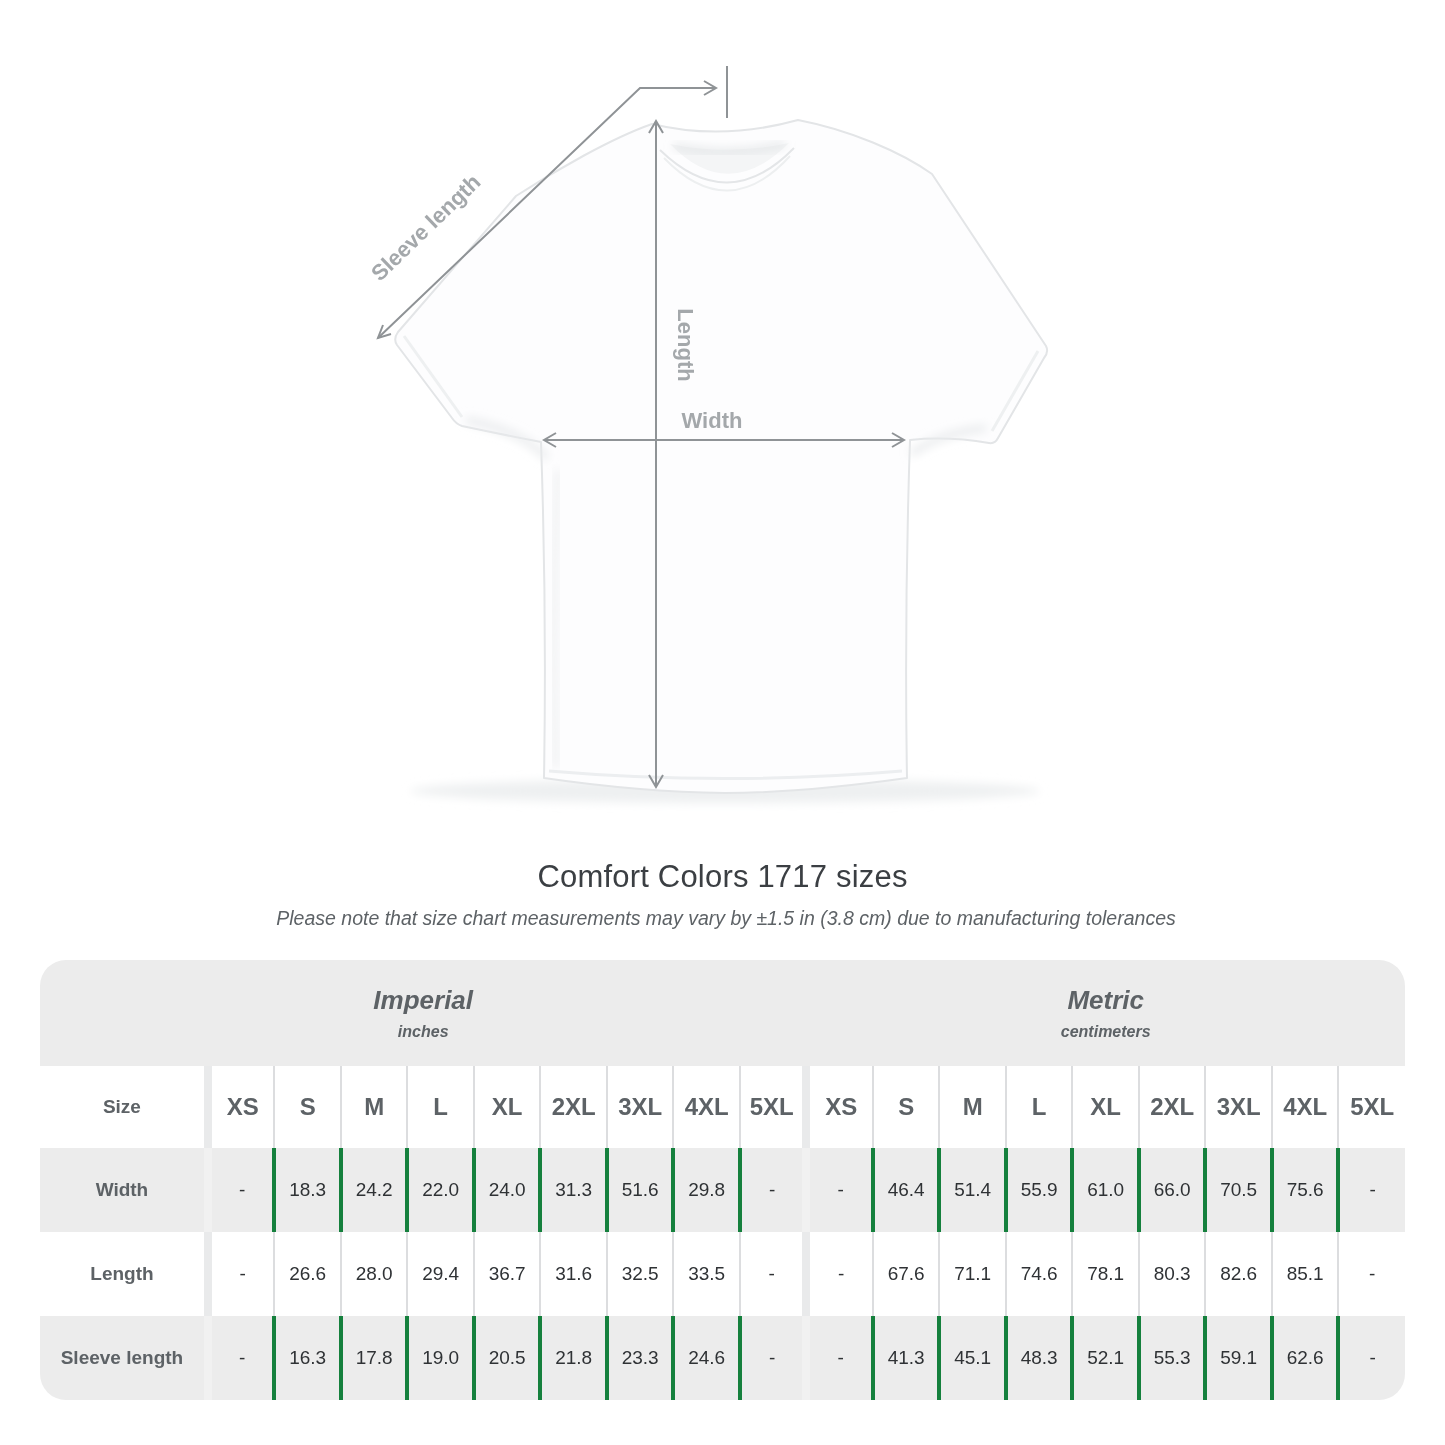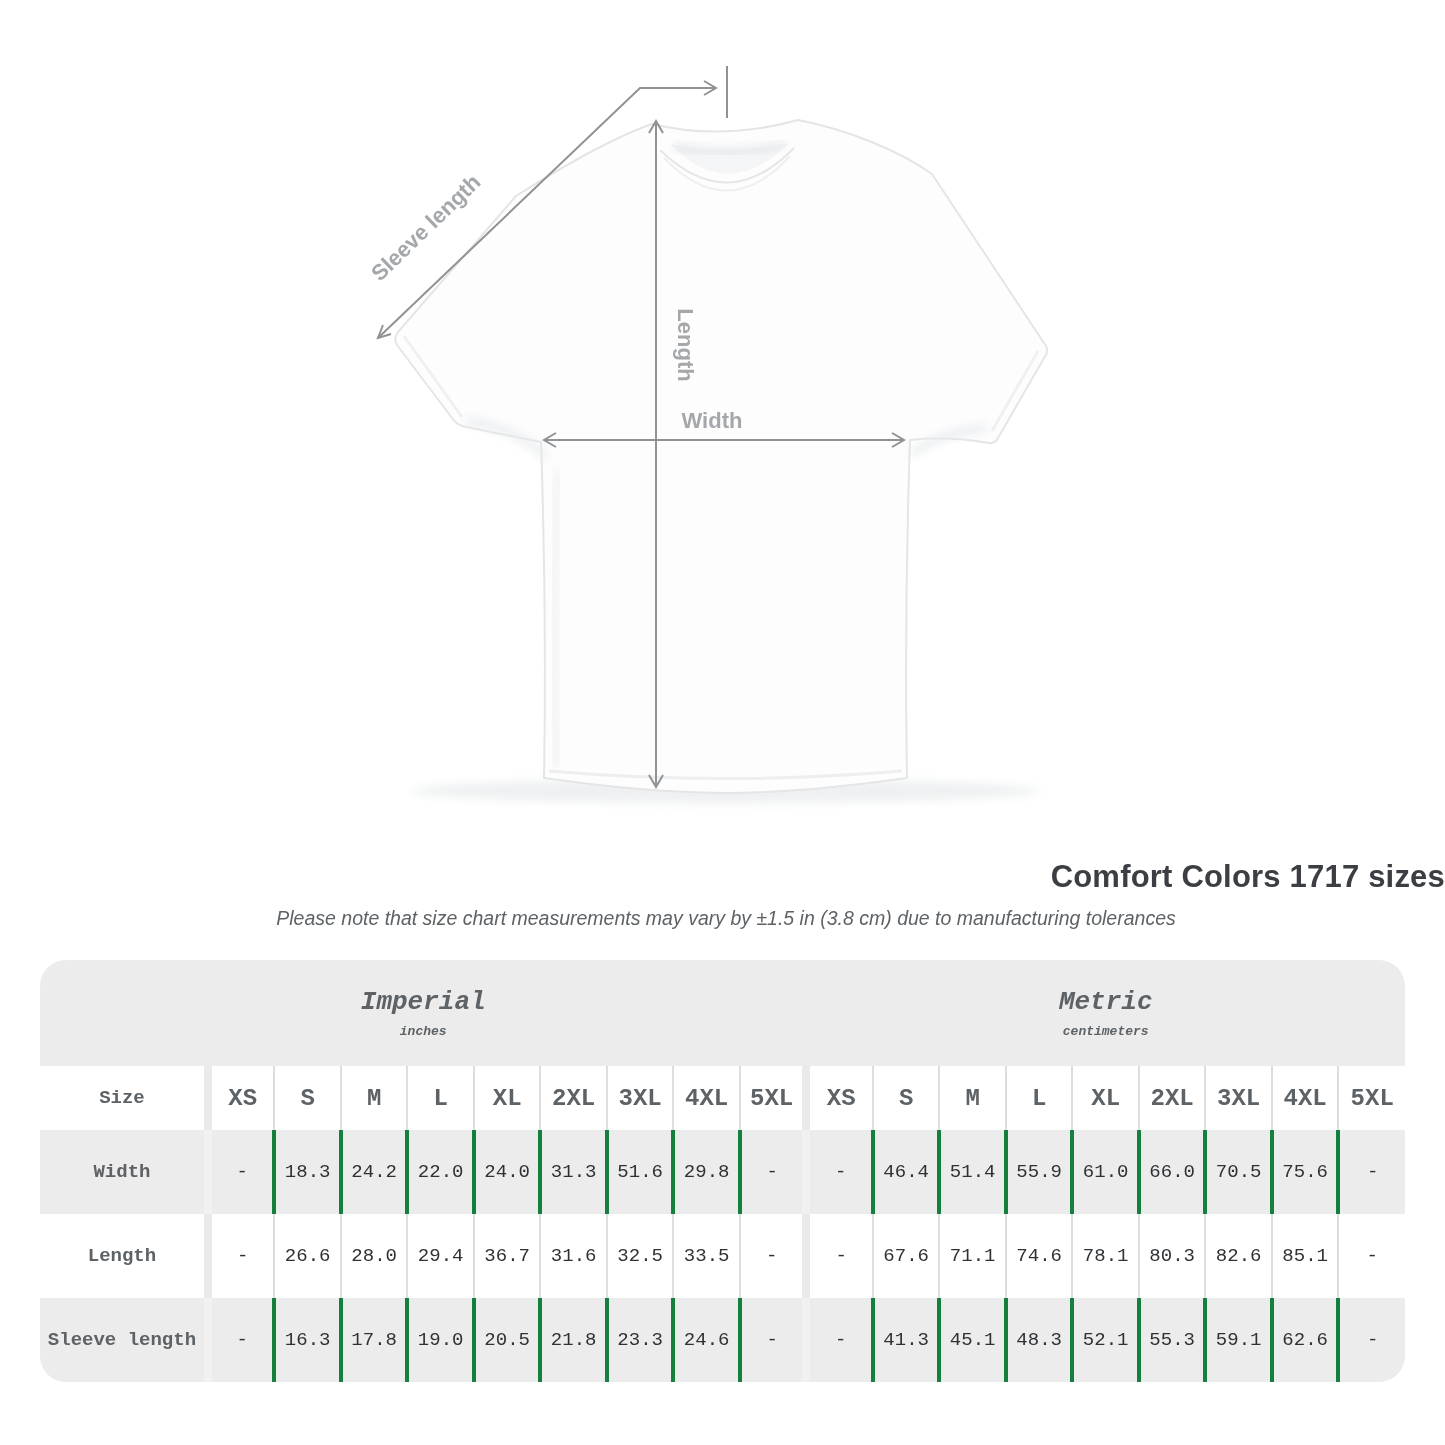"Comfort Colors 1717 sizes" .title { font-weight: bold -> normal; text-align: right -> center }
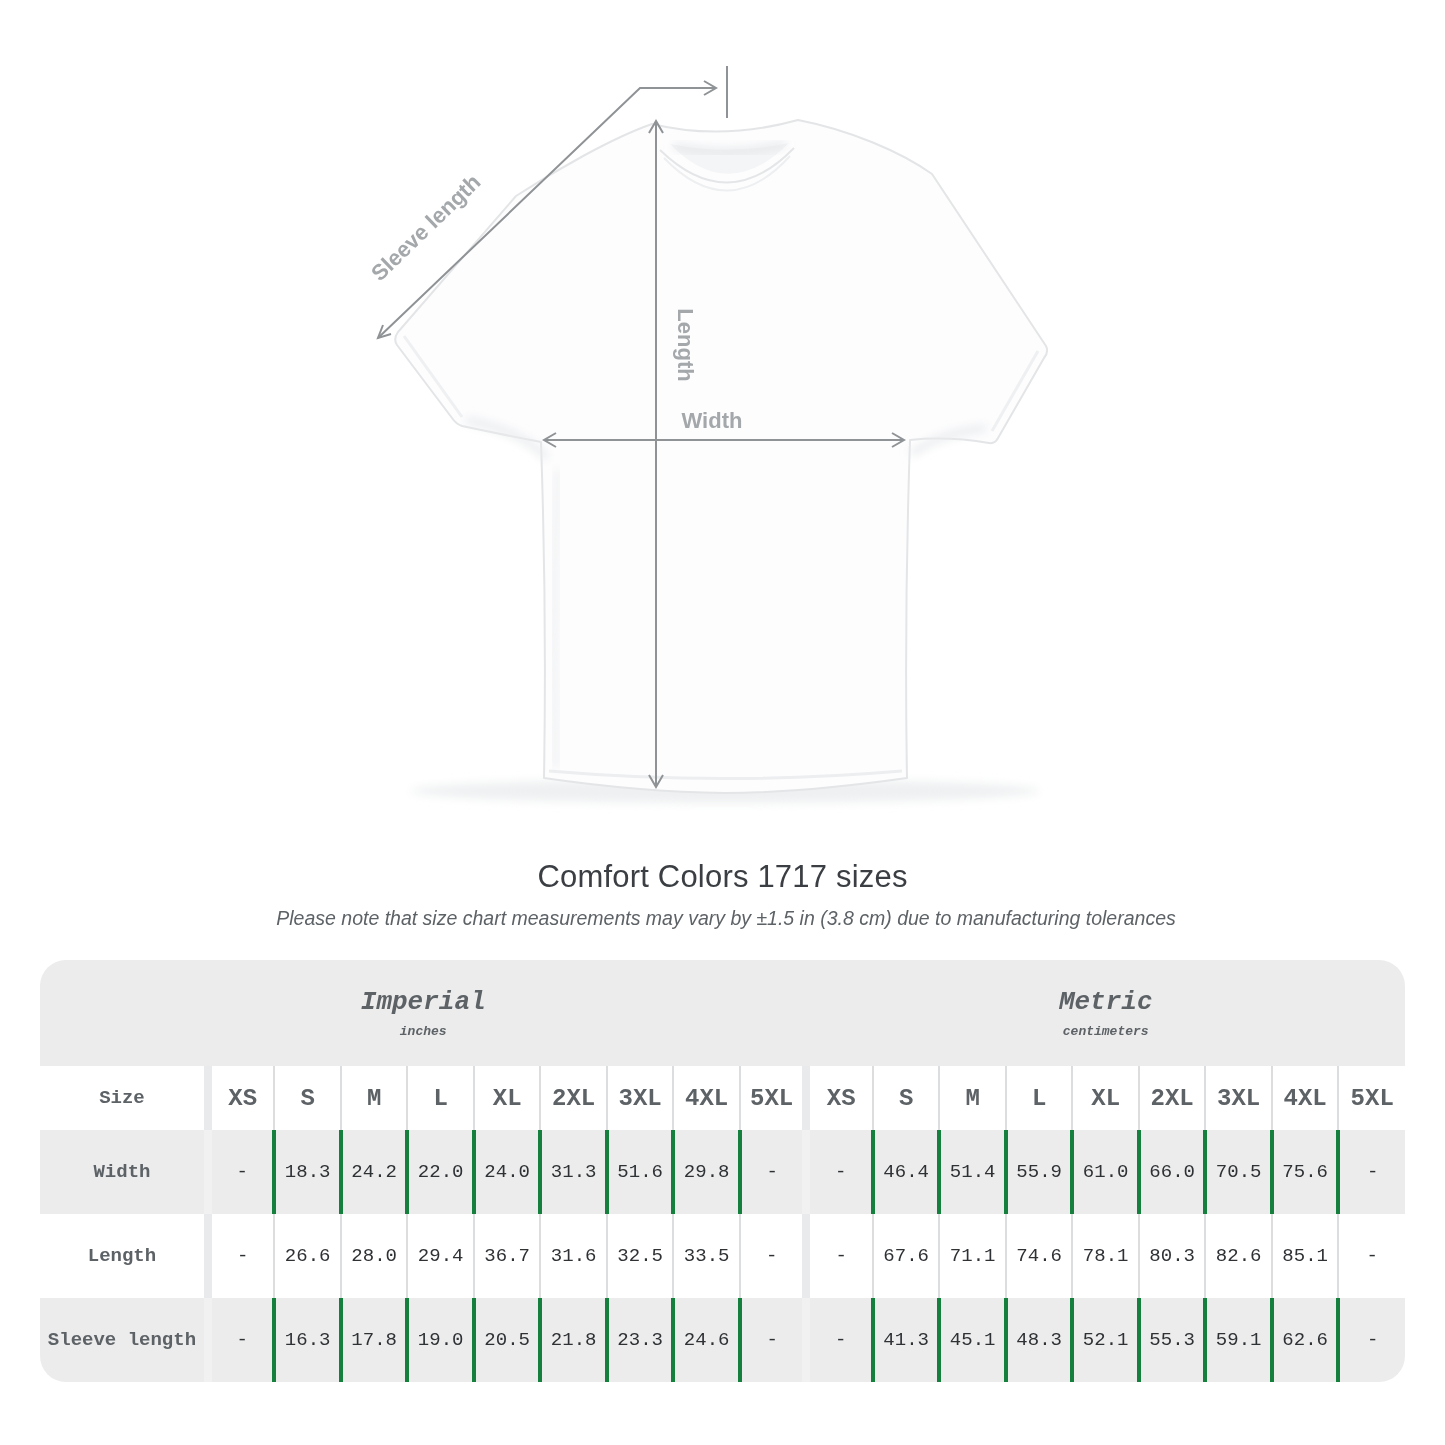"Imperial" .tablewrap { font-family: Liberation Mono, monospace -> none }
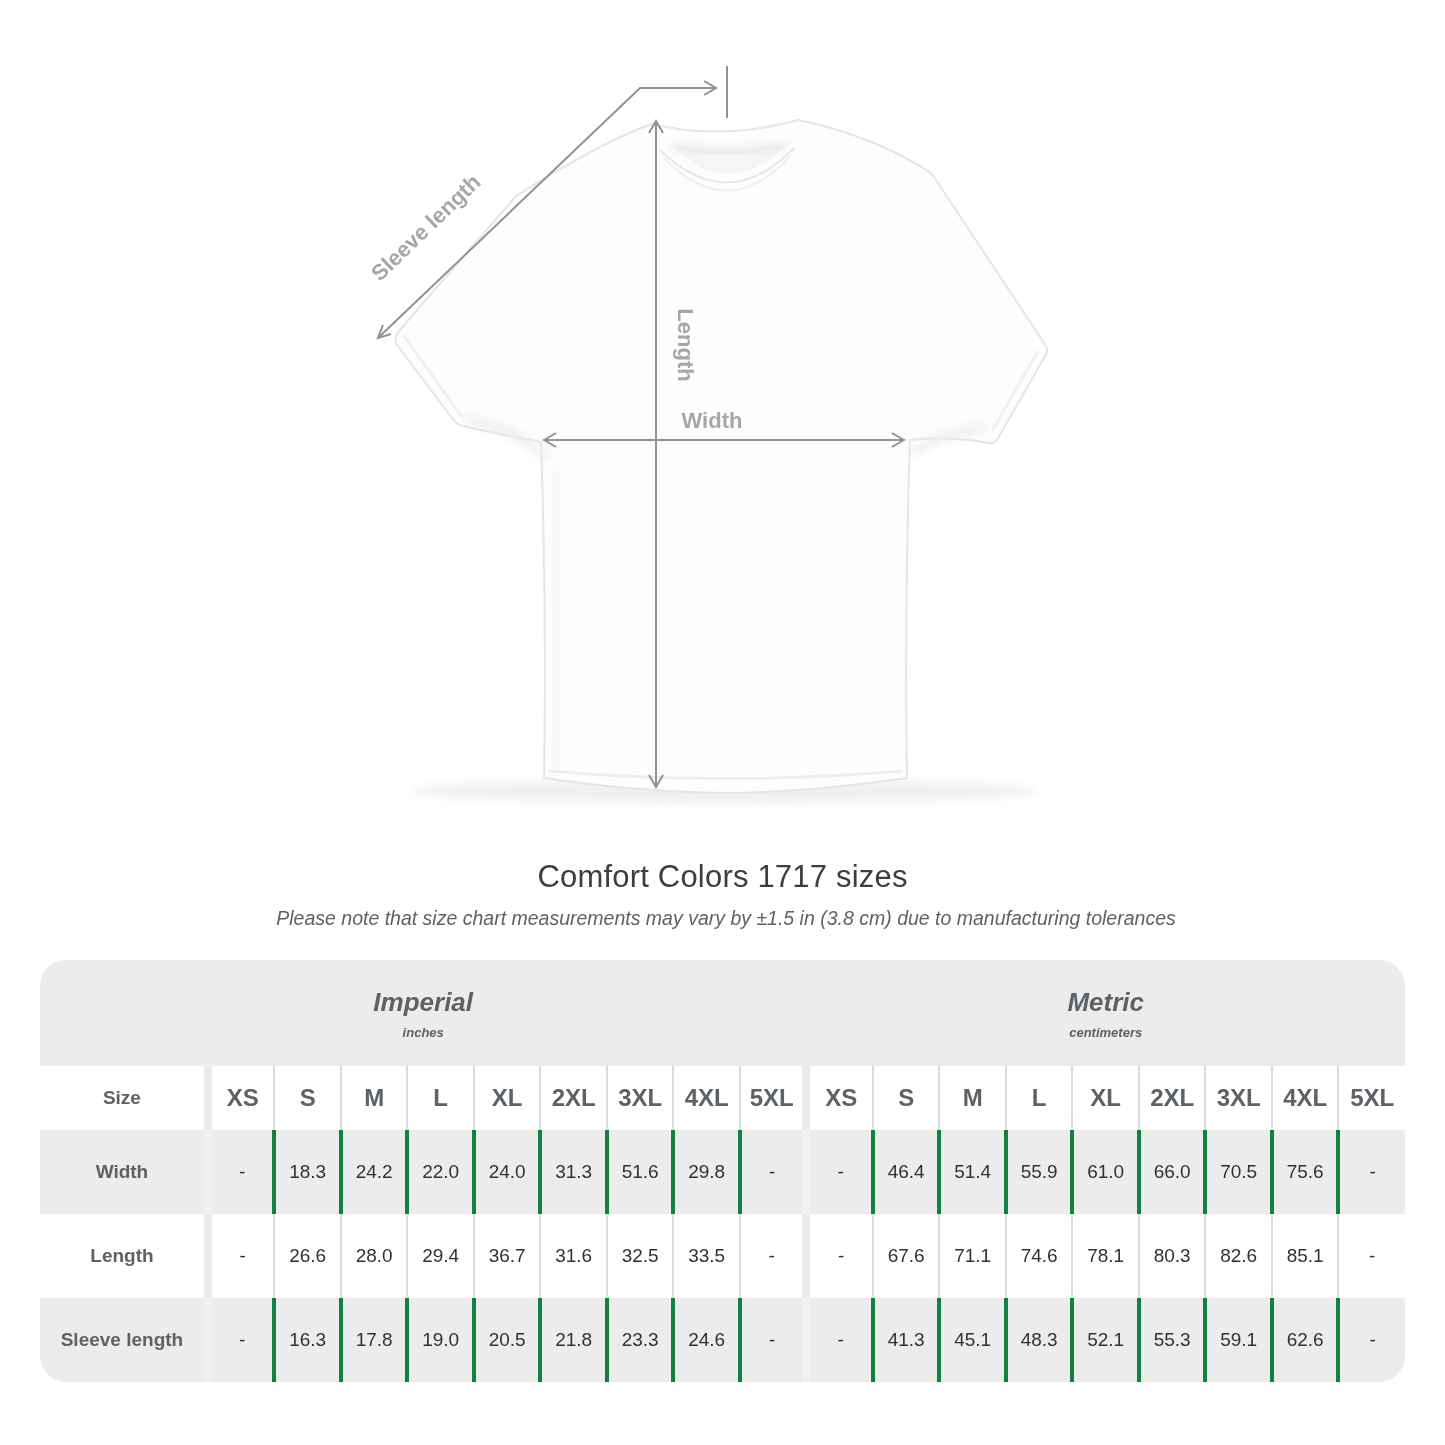"inches" .unit-sub { font-size: 13px -> 16px }
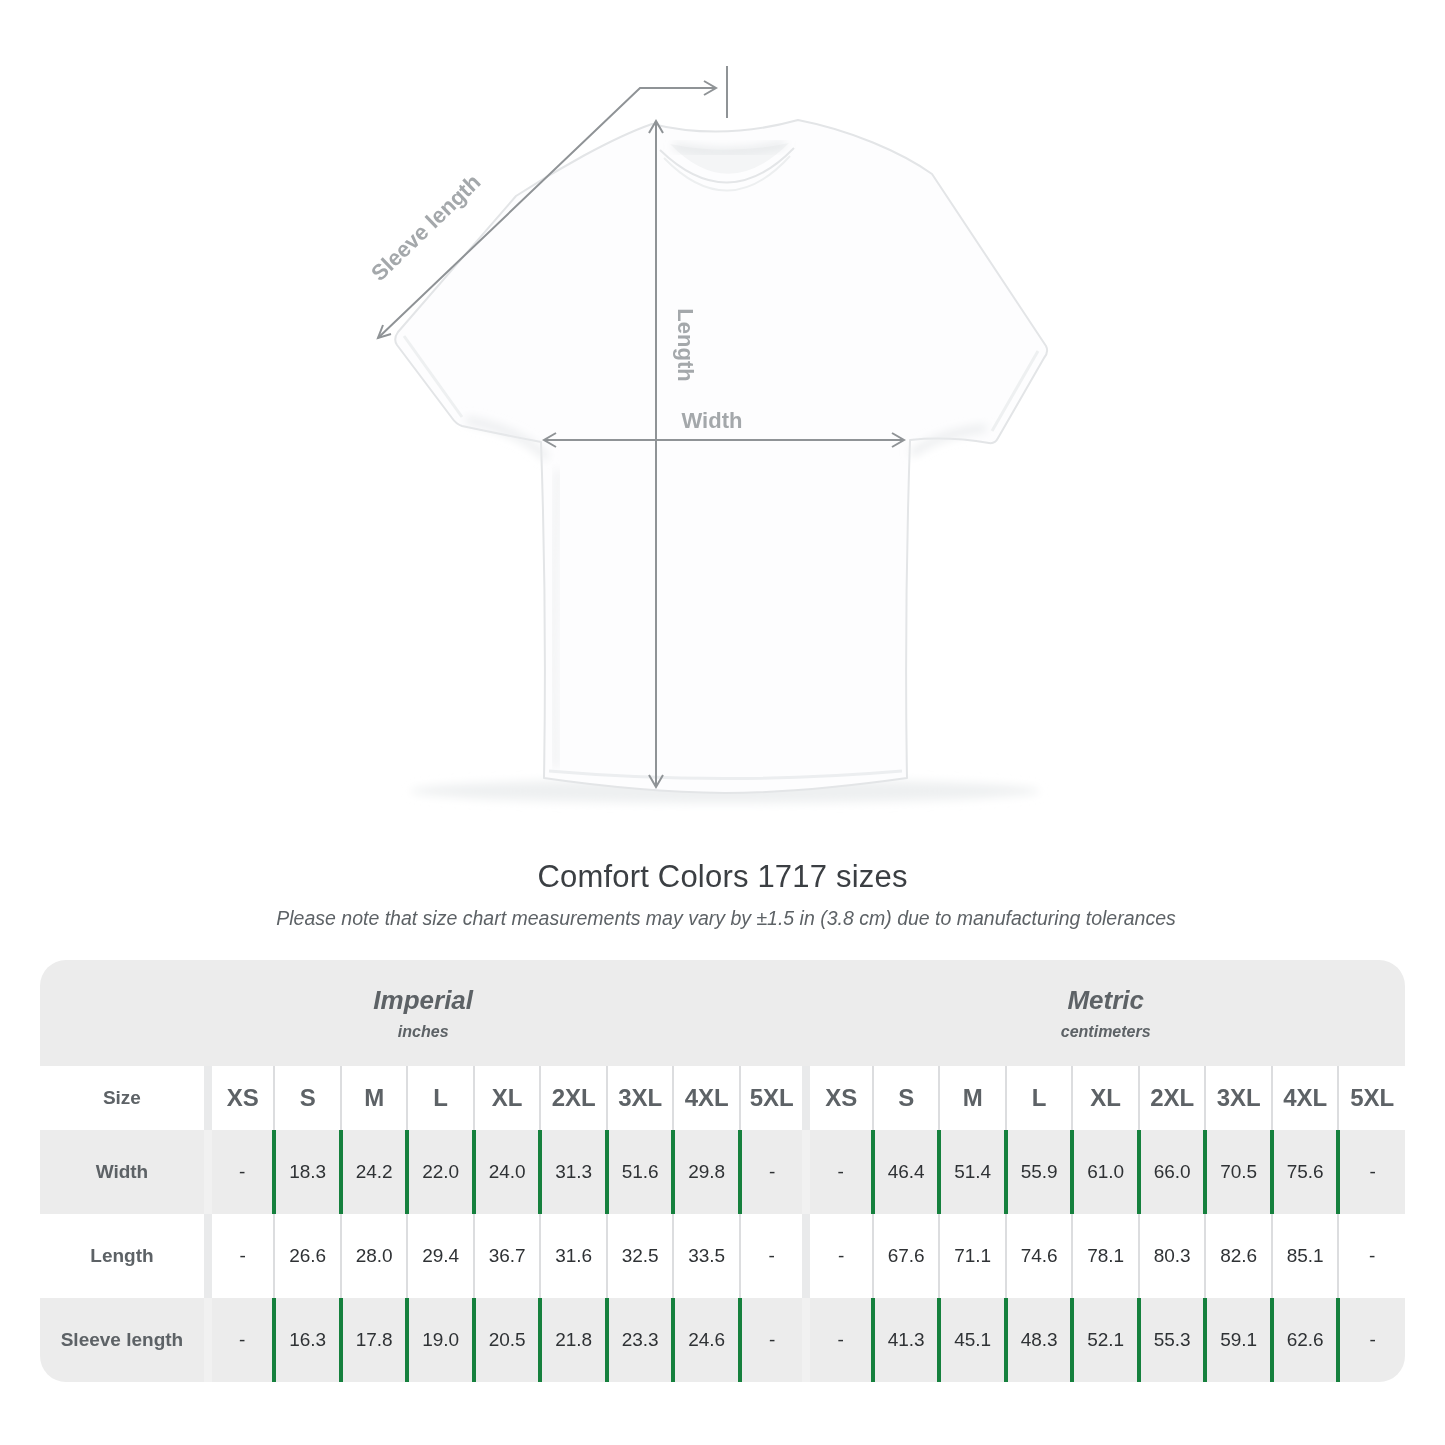"Size" tr.sizes>th { height: 64px -> 82px }
